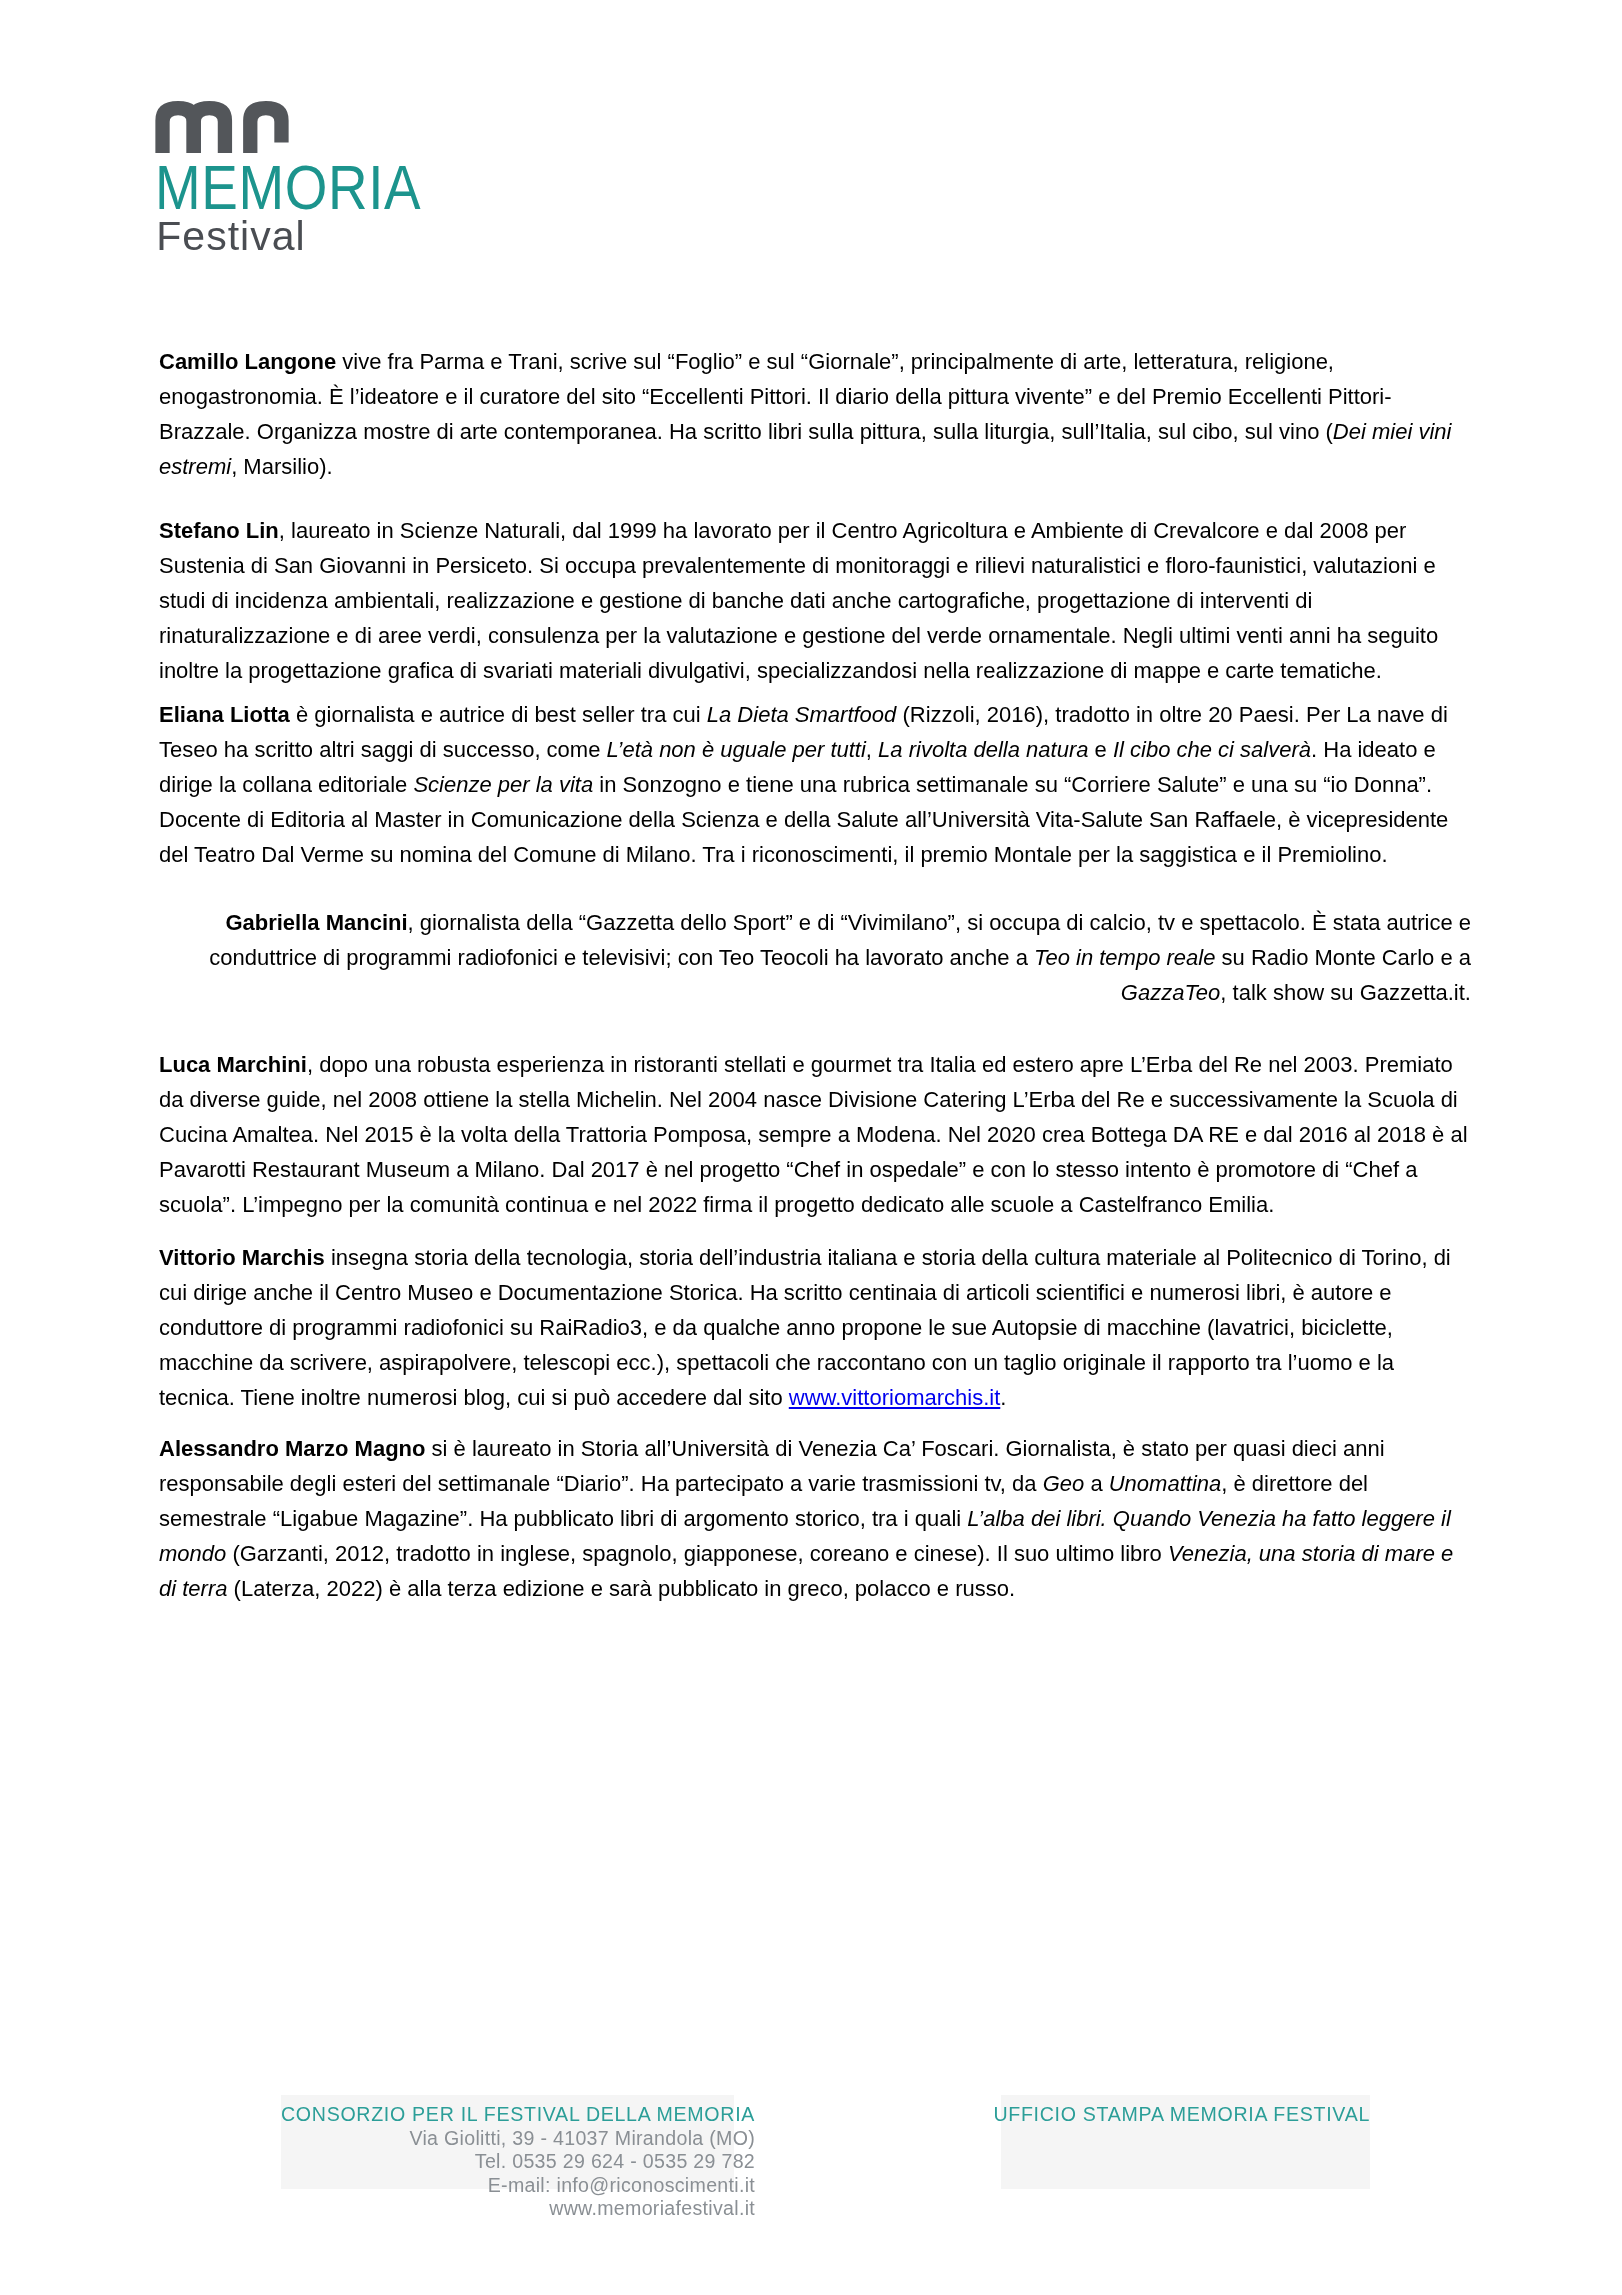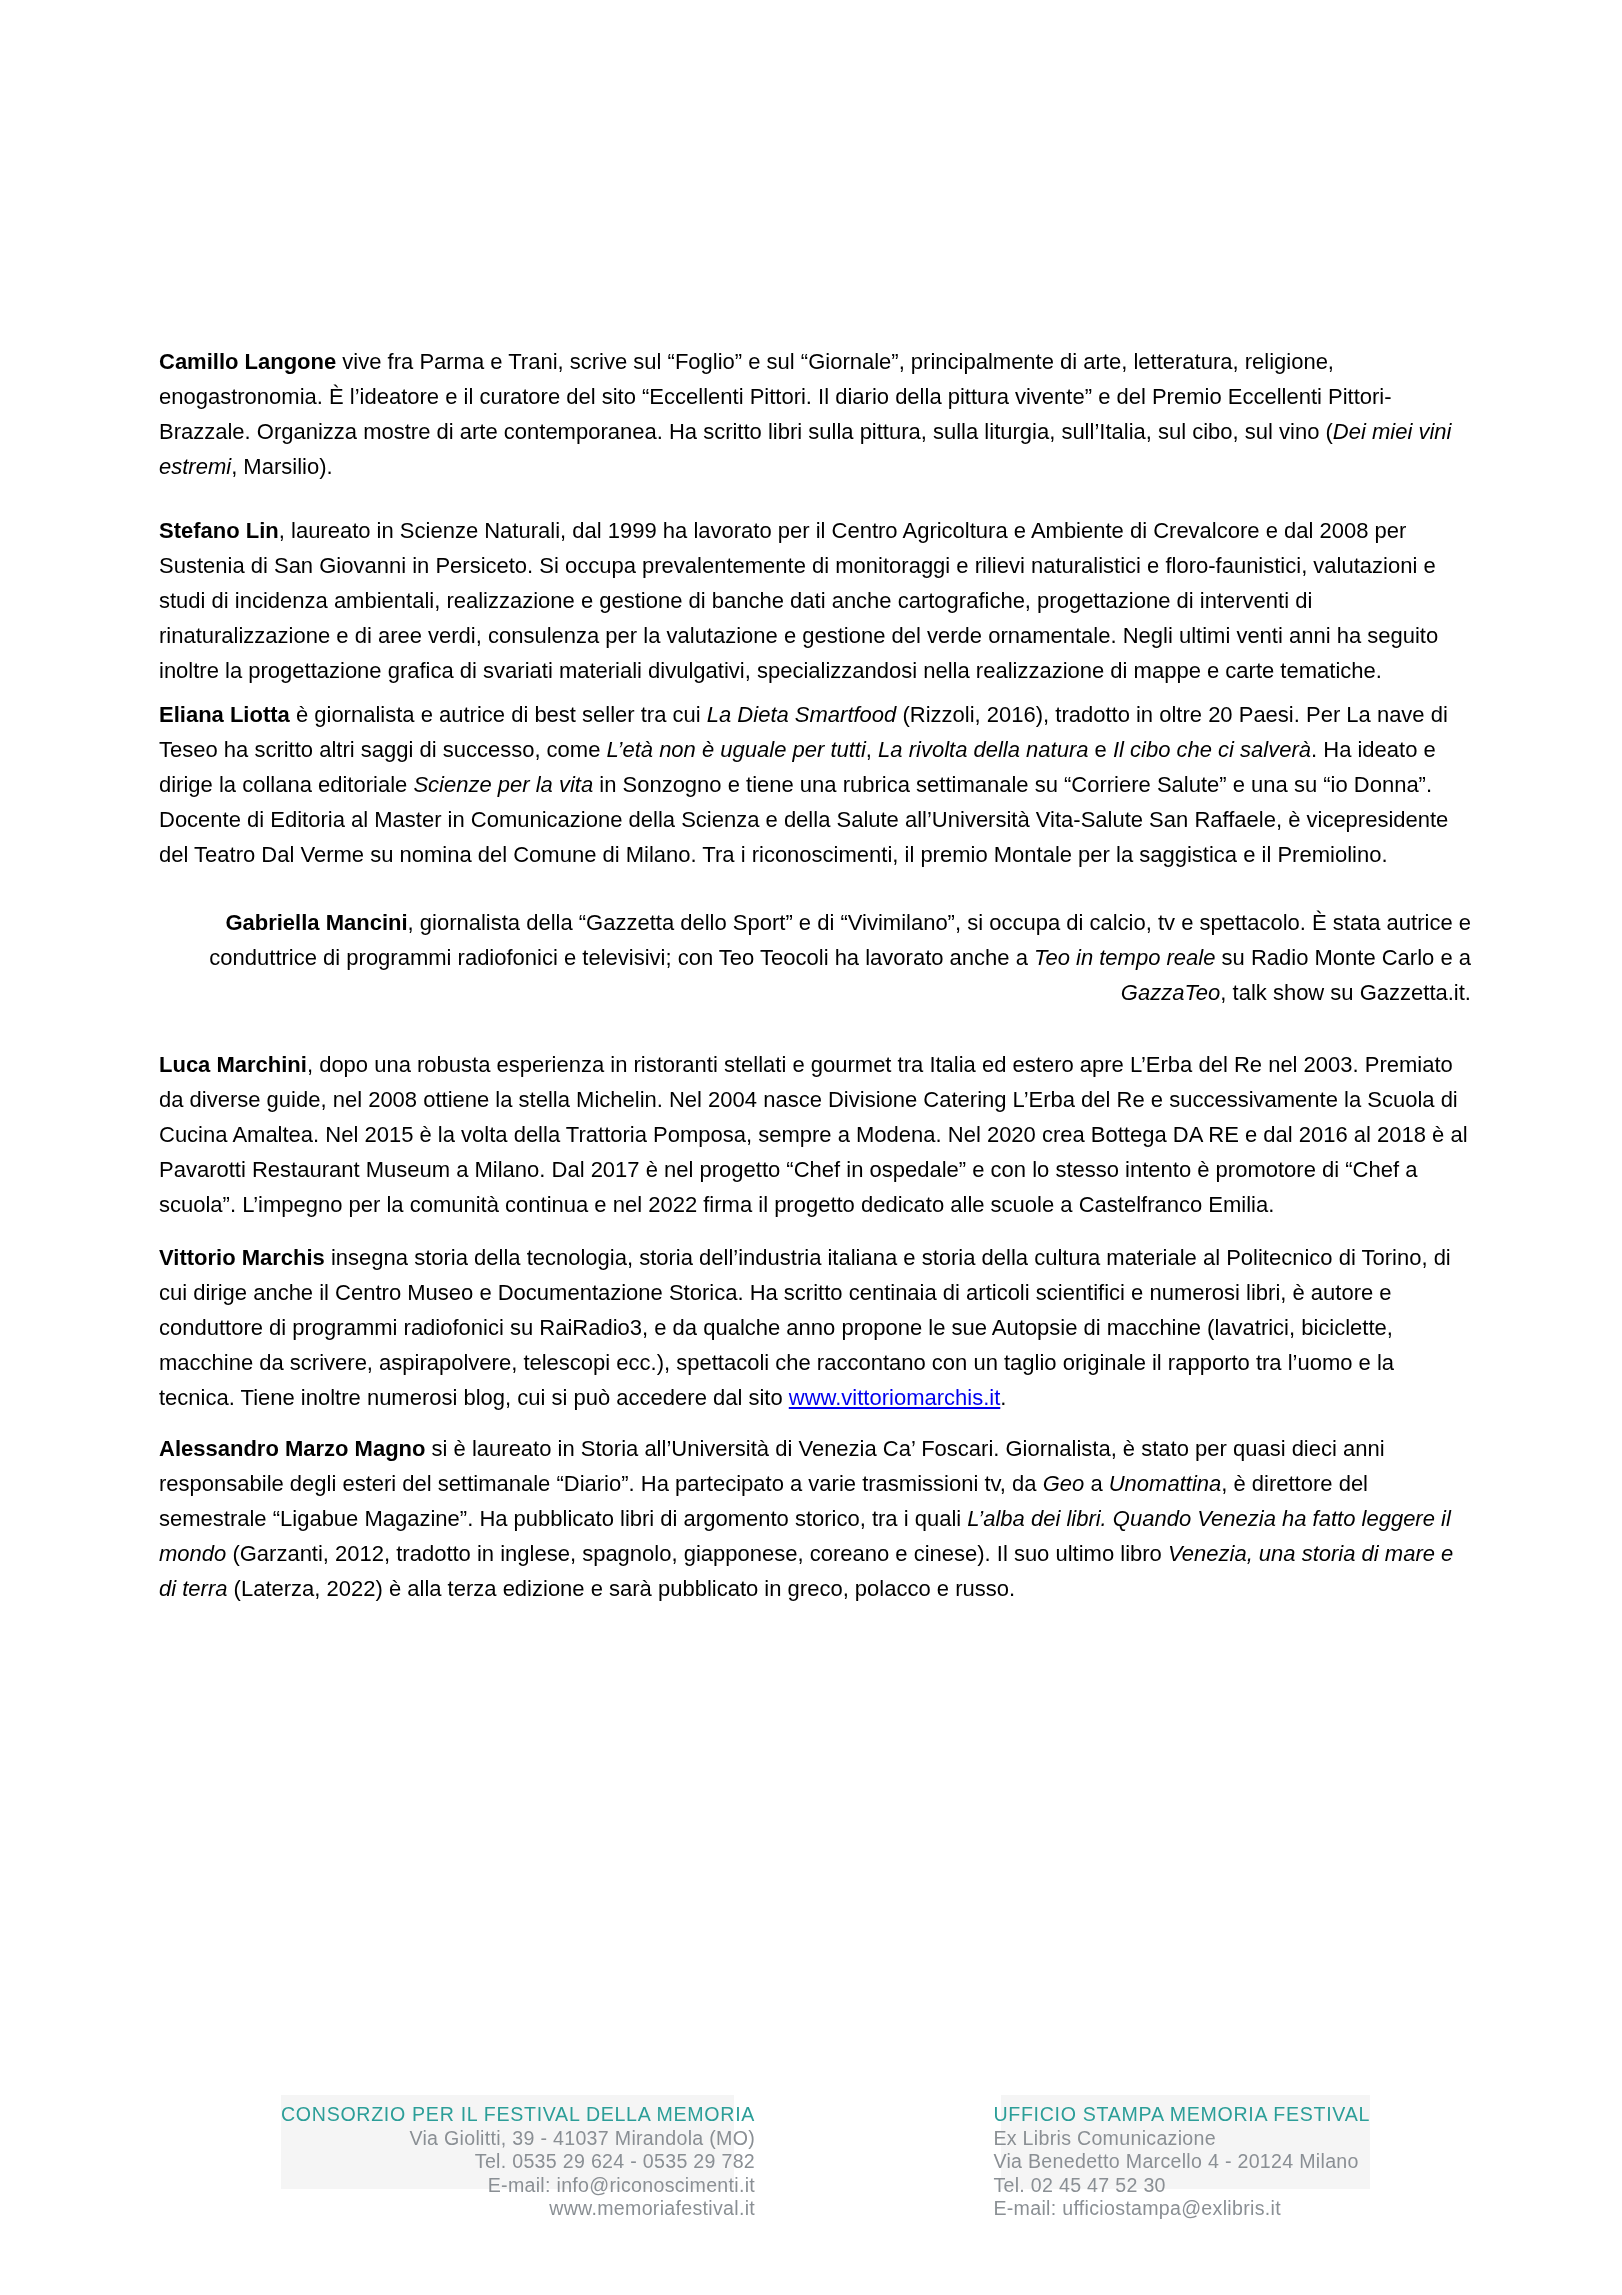"MEMORIA" div.logo { html: none -> <div> <svg> <g> <path></path> <path></path> <path></path> </g> </svg> <div>MEMORIA</div> <div>Festival</div> </div> }
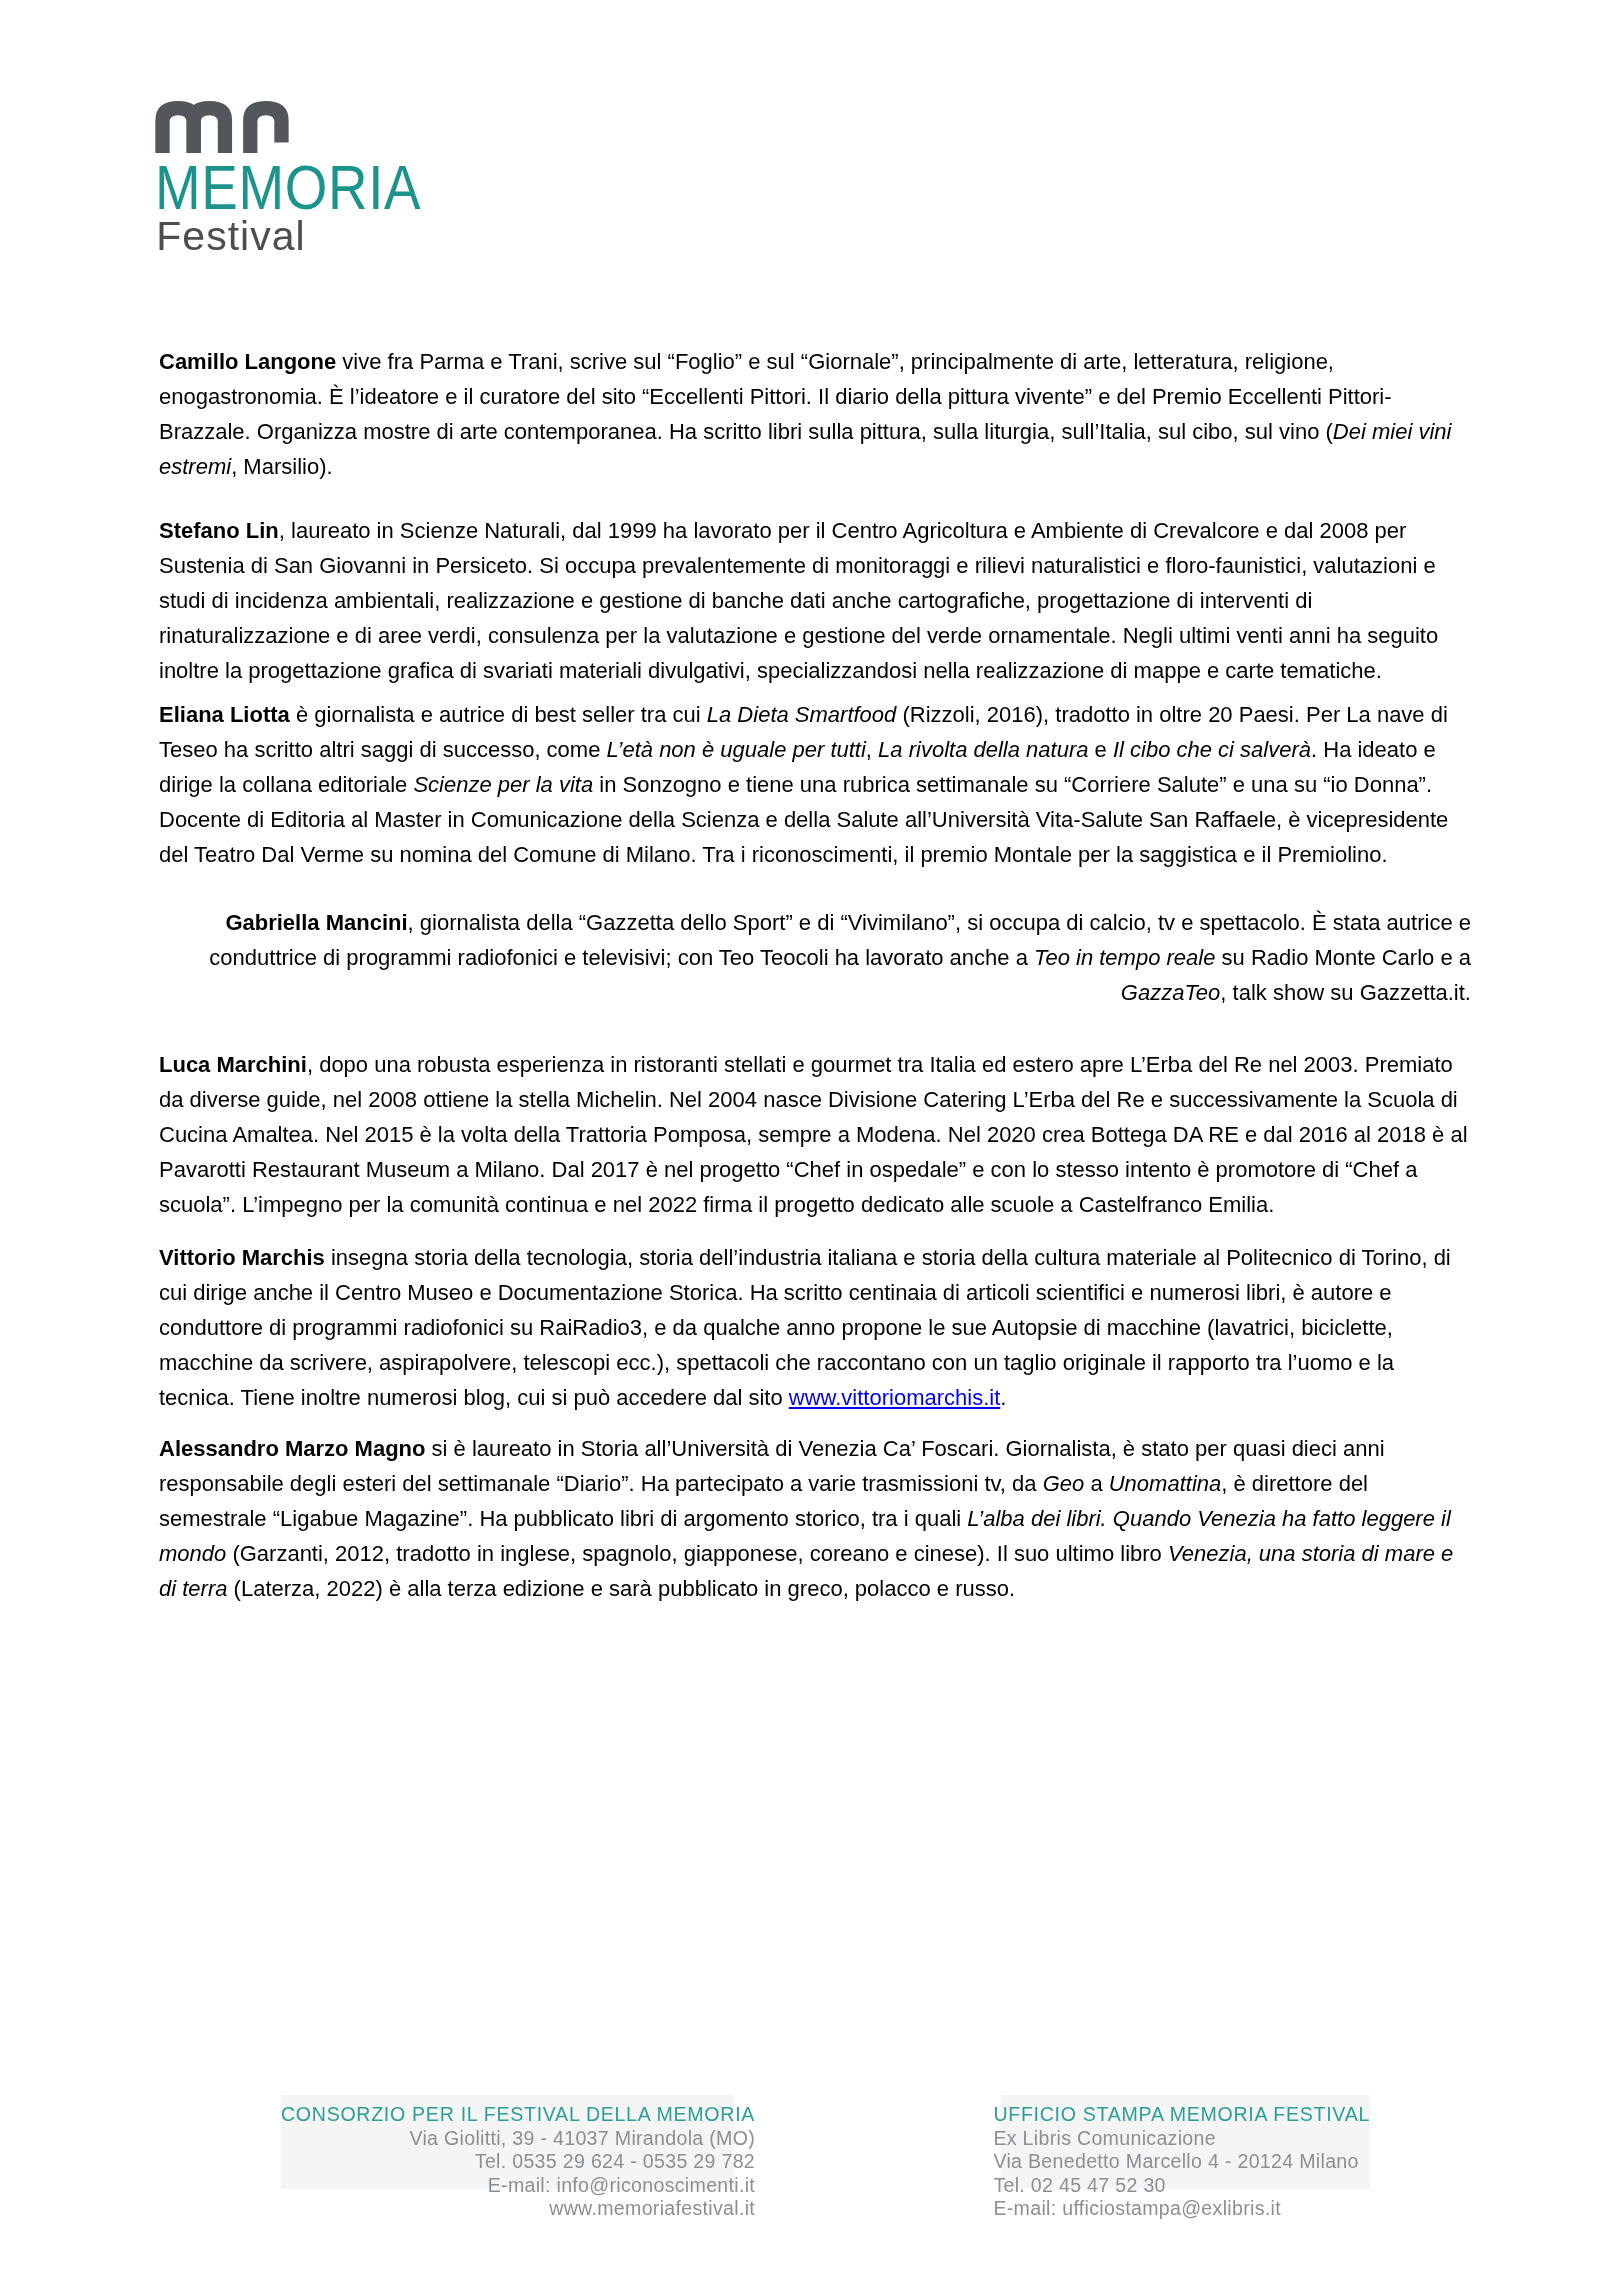"Ex Libris Comunicazione" div { html: <div> <div>Ex Libris Comunicazione</div> <div>Via Benedetto Marcello 4 - 20124 Milano</div> <div>Tel. 02 45 47 52 30</div> <div>E-mail: ufficiostampa@exlibris.it</div> </div> -> none }
